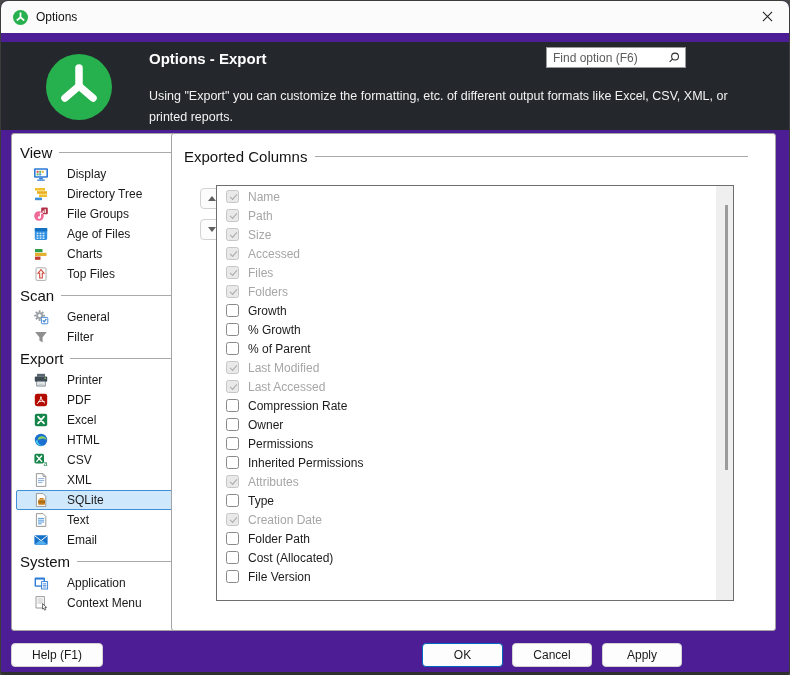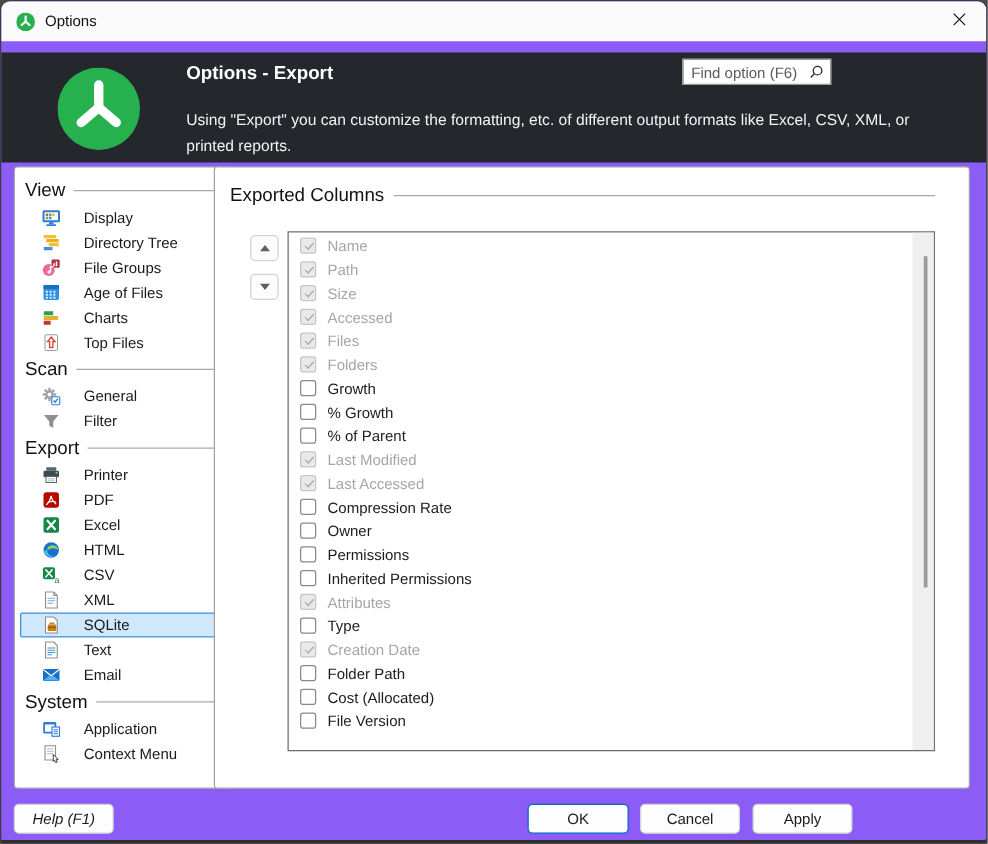"Options" .window { background: #8b5cf6 -> #4c1d95 }
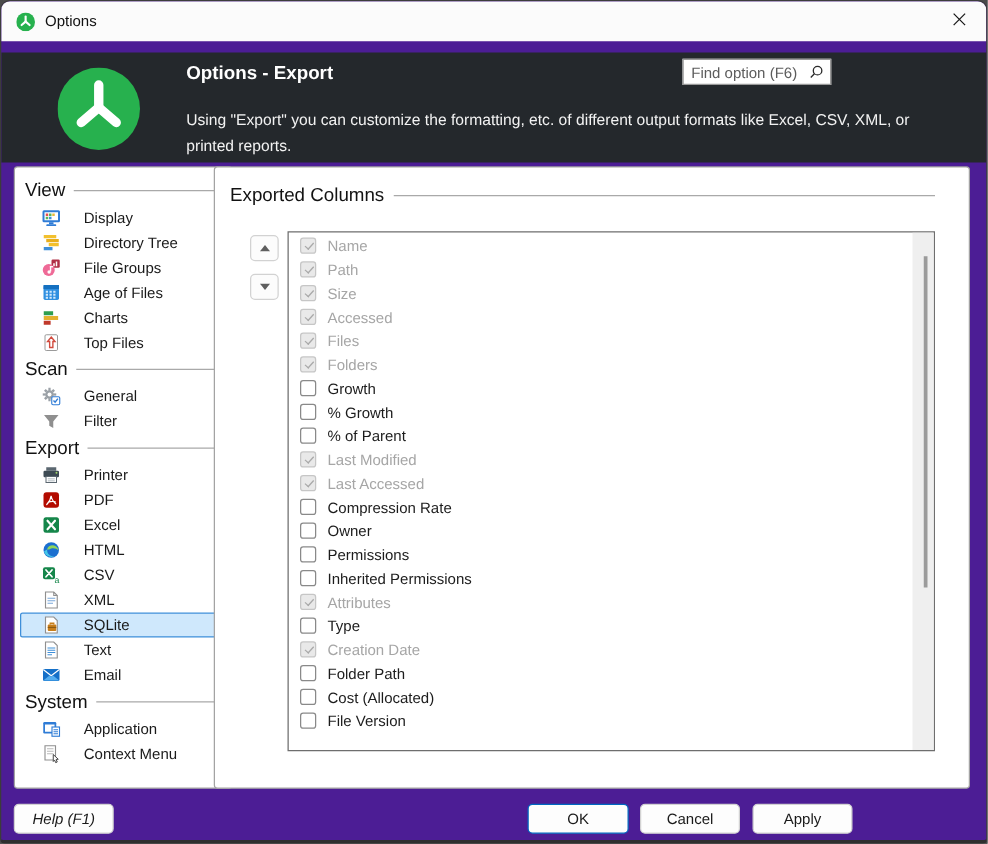"Find option (F6)" .searchbox { width: 119px -> 140px }
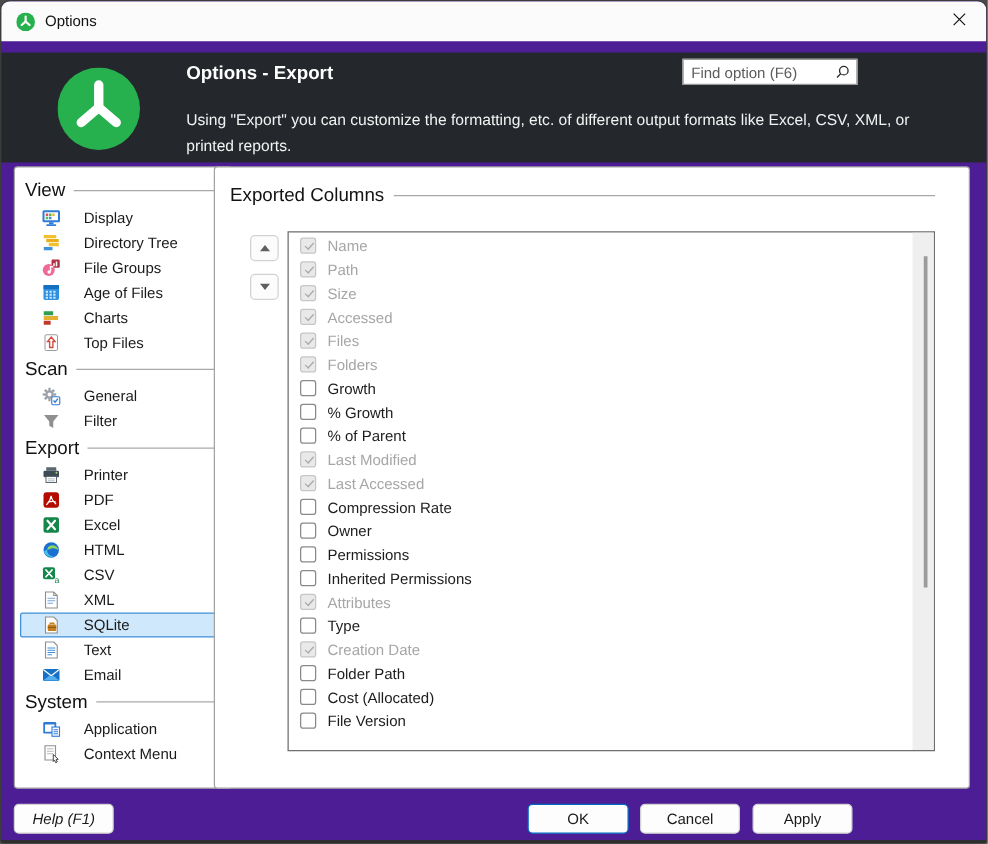"Name" .collist { left: 58px -> 44px }
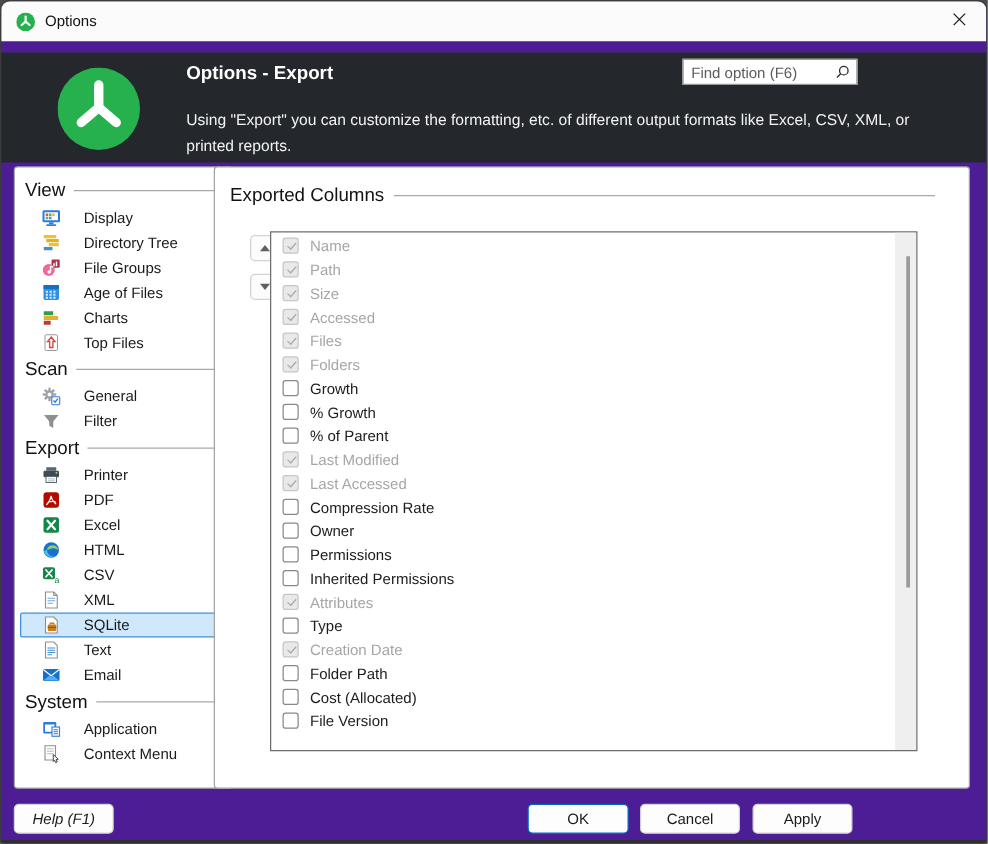"Help (F1)" .btn-help { font-style: italic -> none; width: 80px -> 92px }
